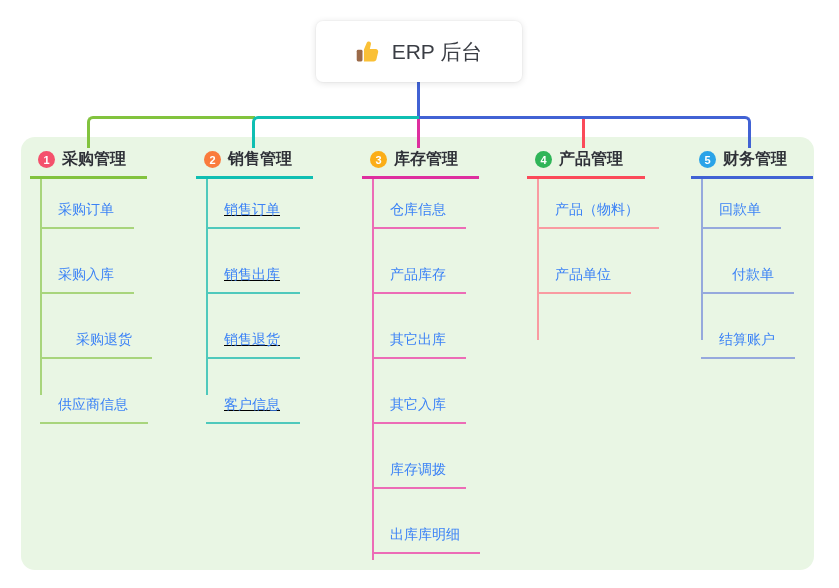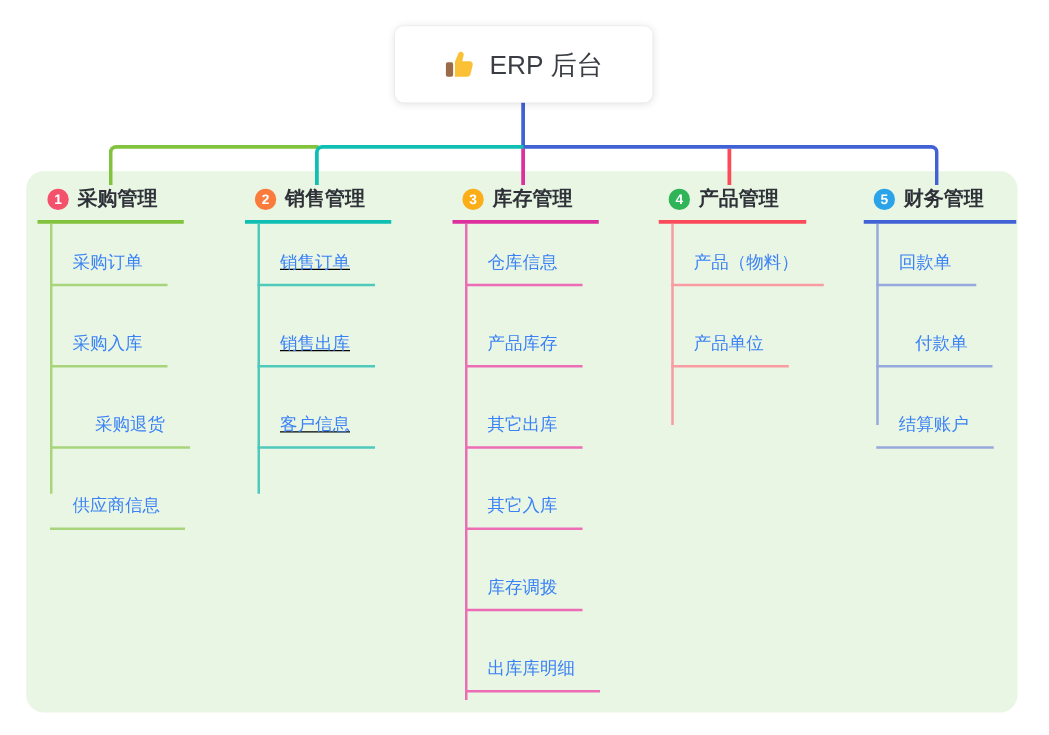"销售退货" div.bchild { html: none -> <div>销售退货</div> }
